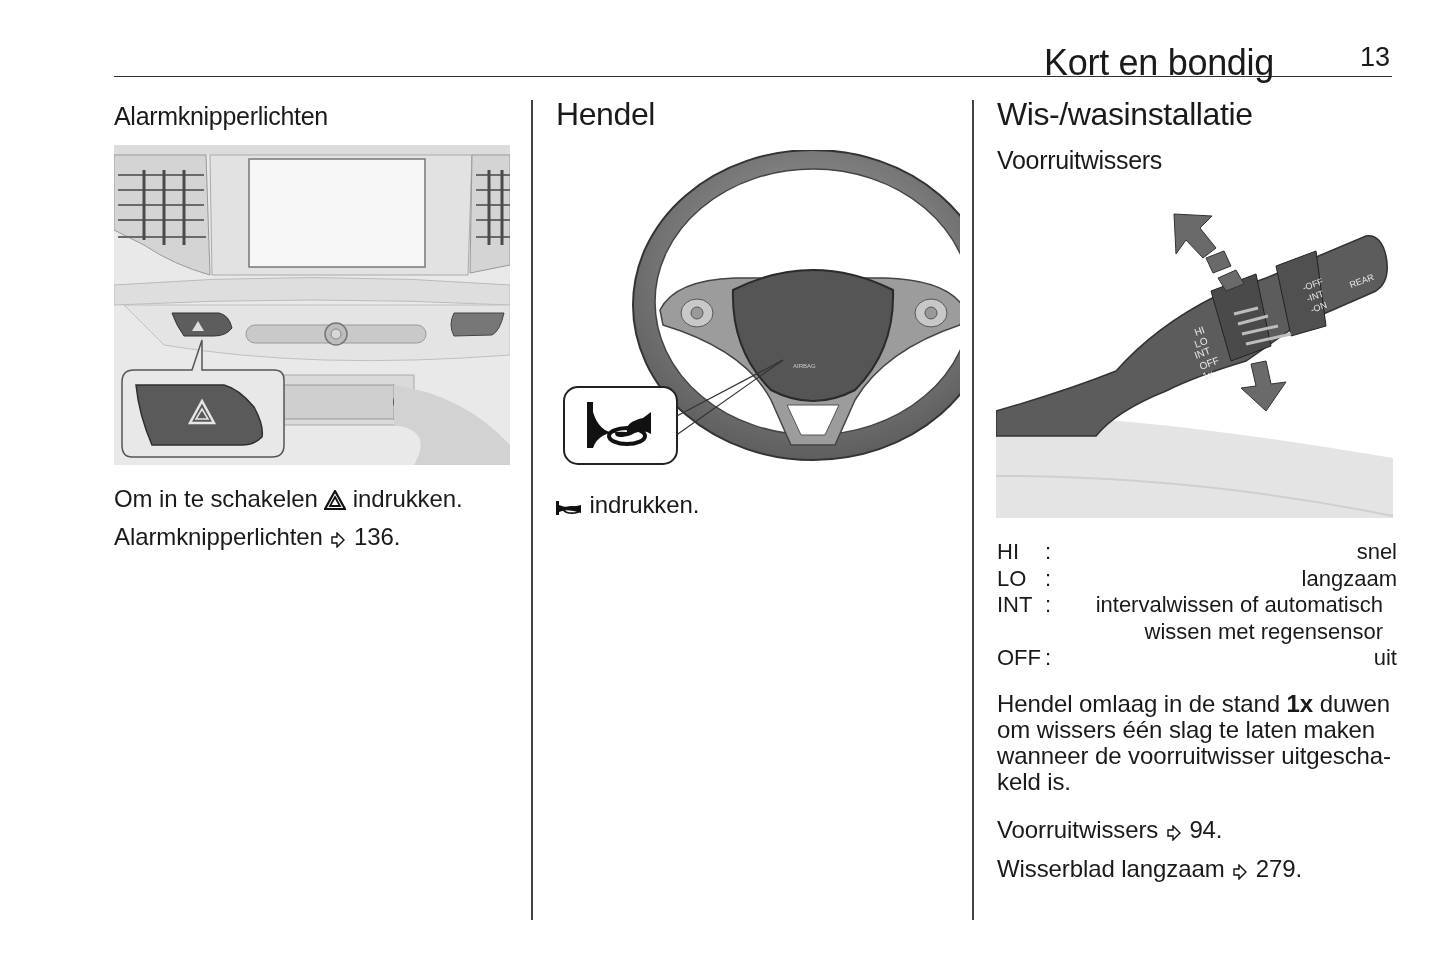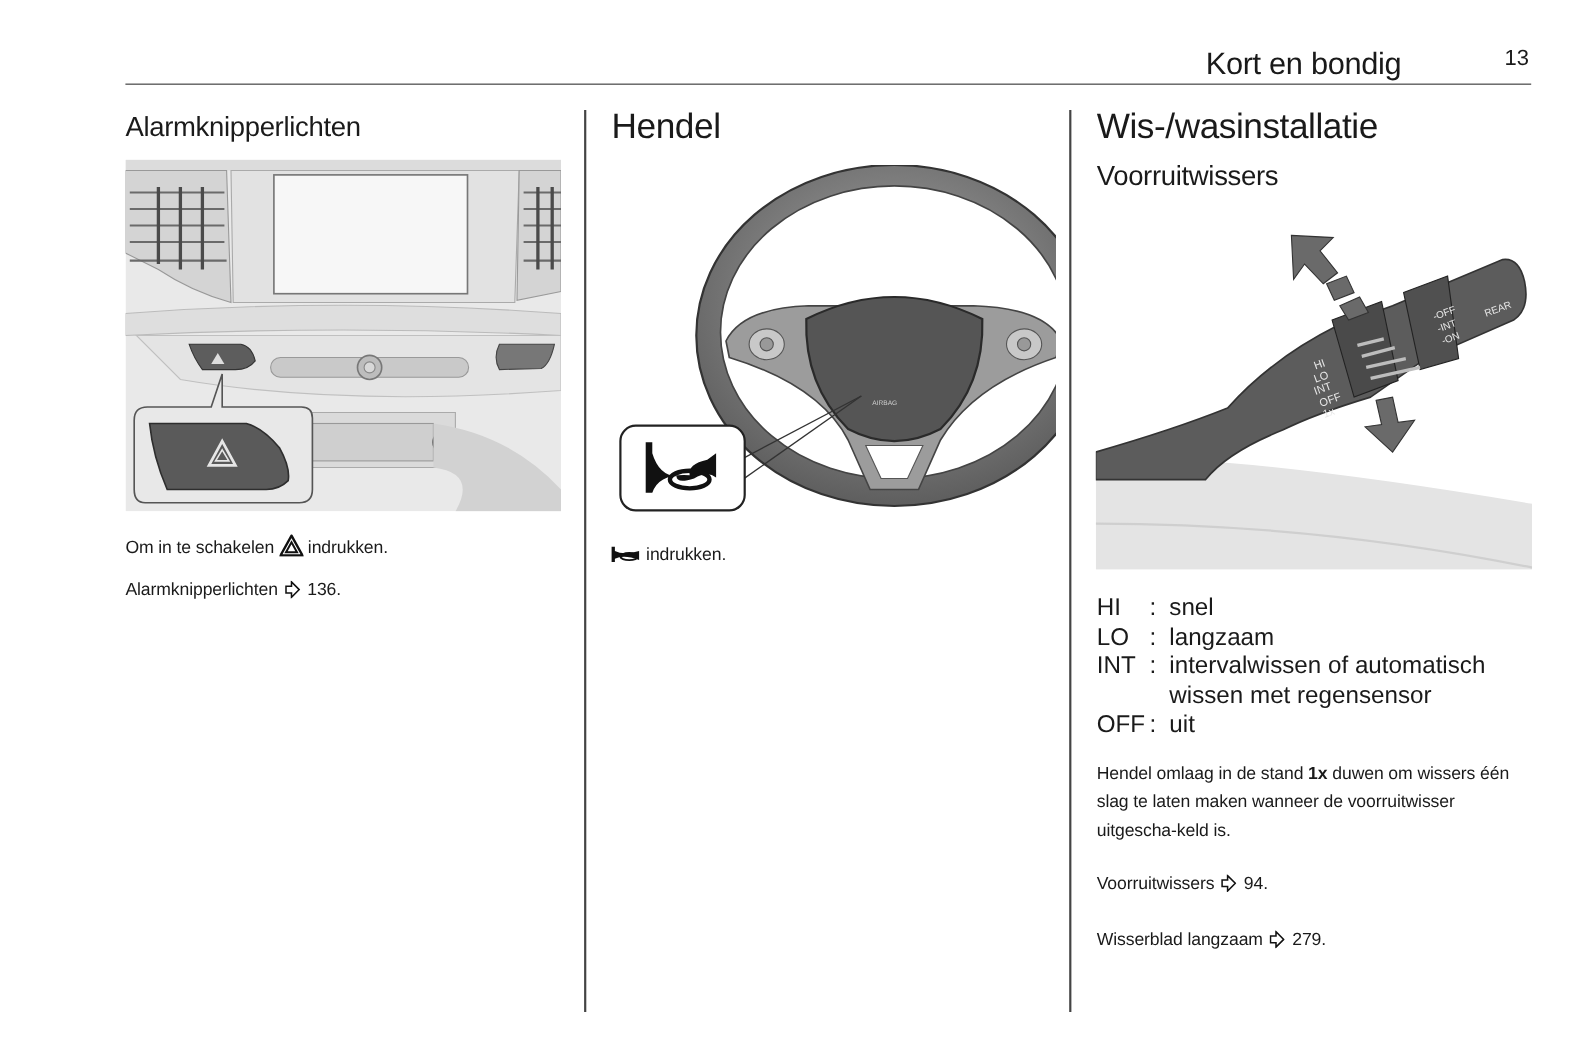"Kort en bondig" .header .chapter { font-size: 28px -> 36px }
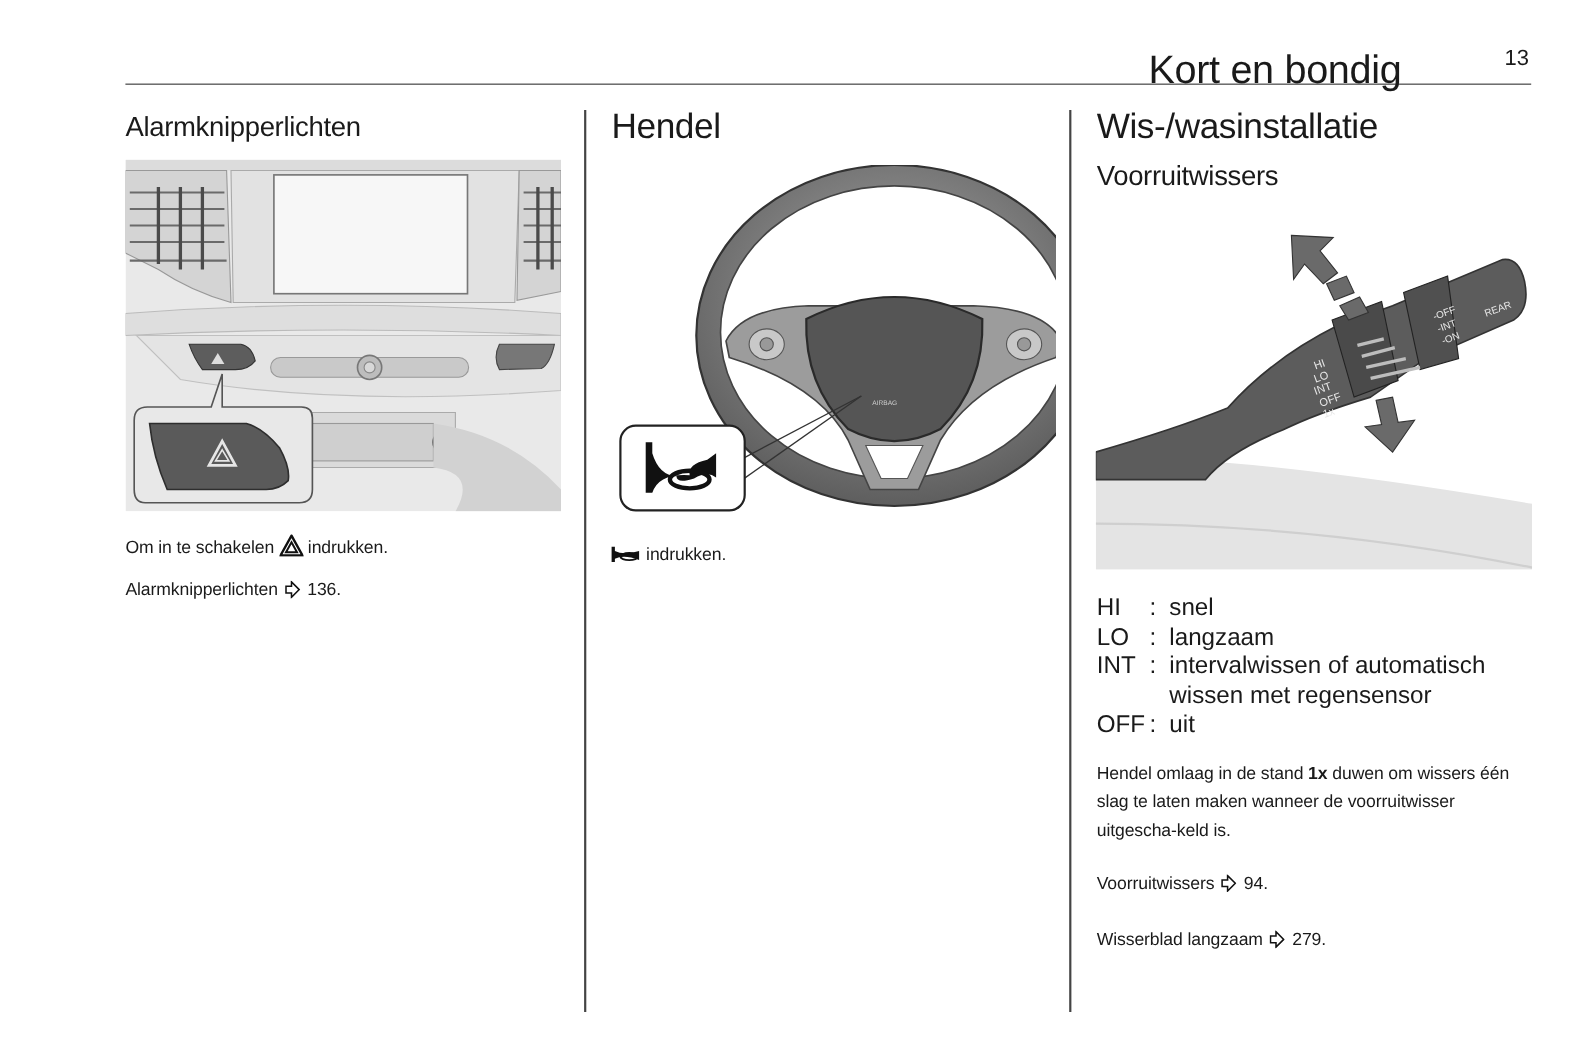"13" .header .pageno { font-size: 20px -> 27px }
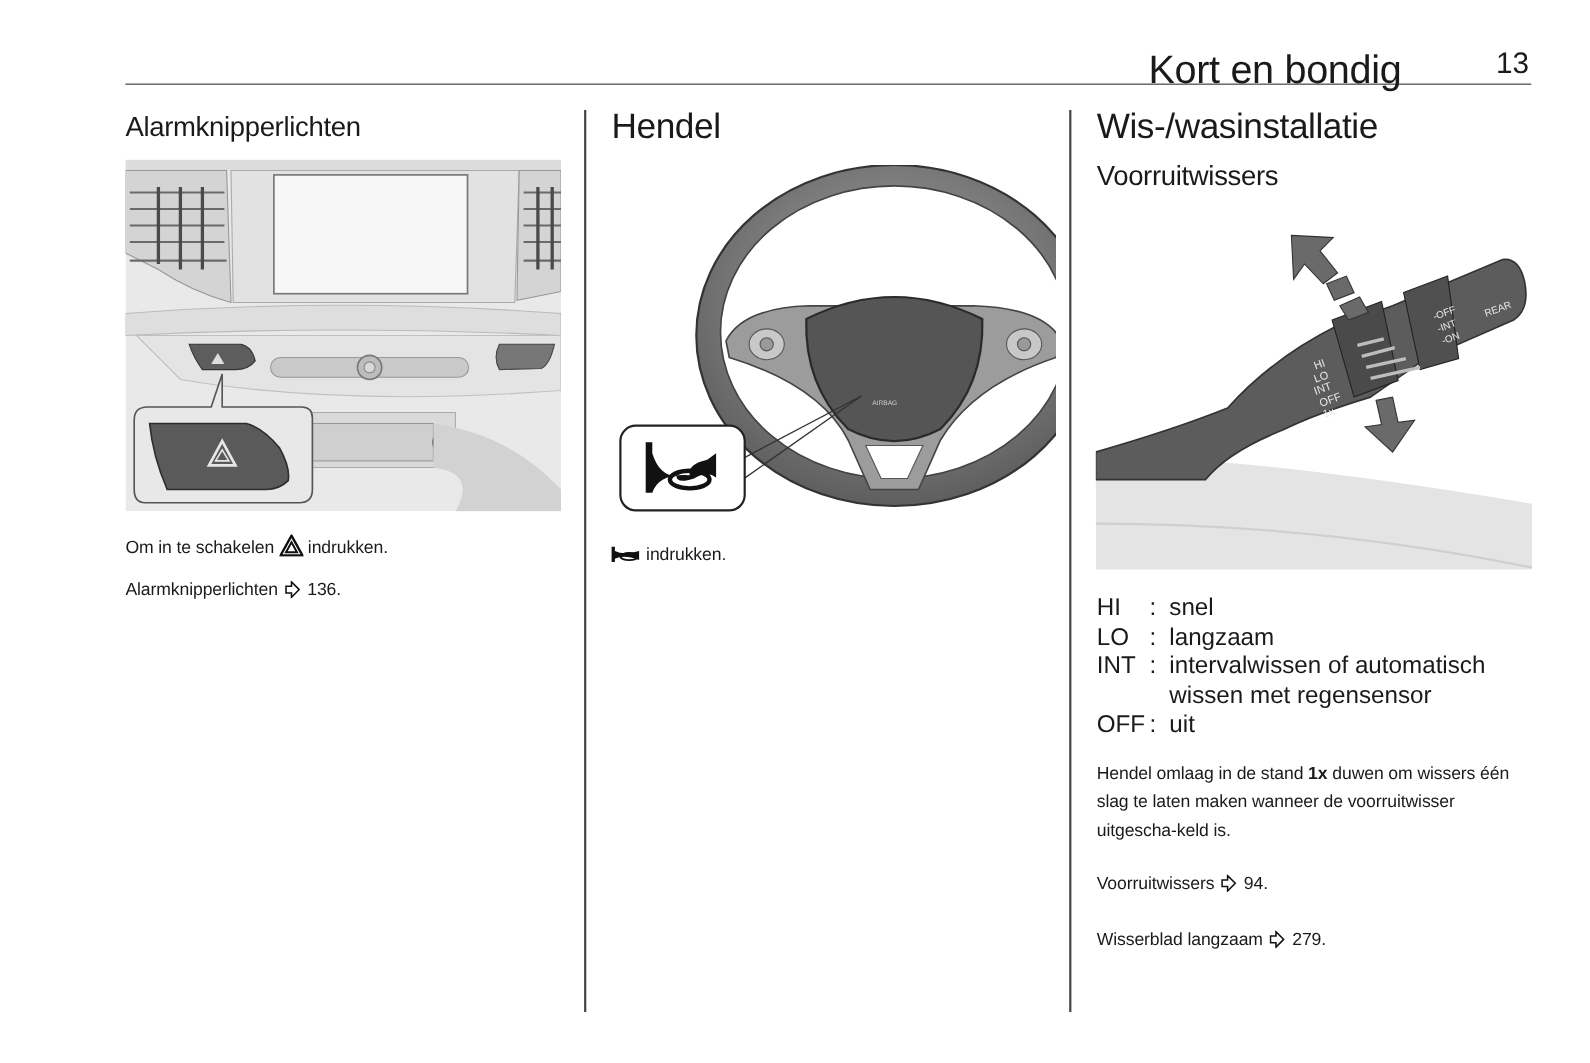"Om in te schakelen indrukken." p.body { font-size: 16px -> 24px }
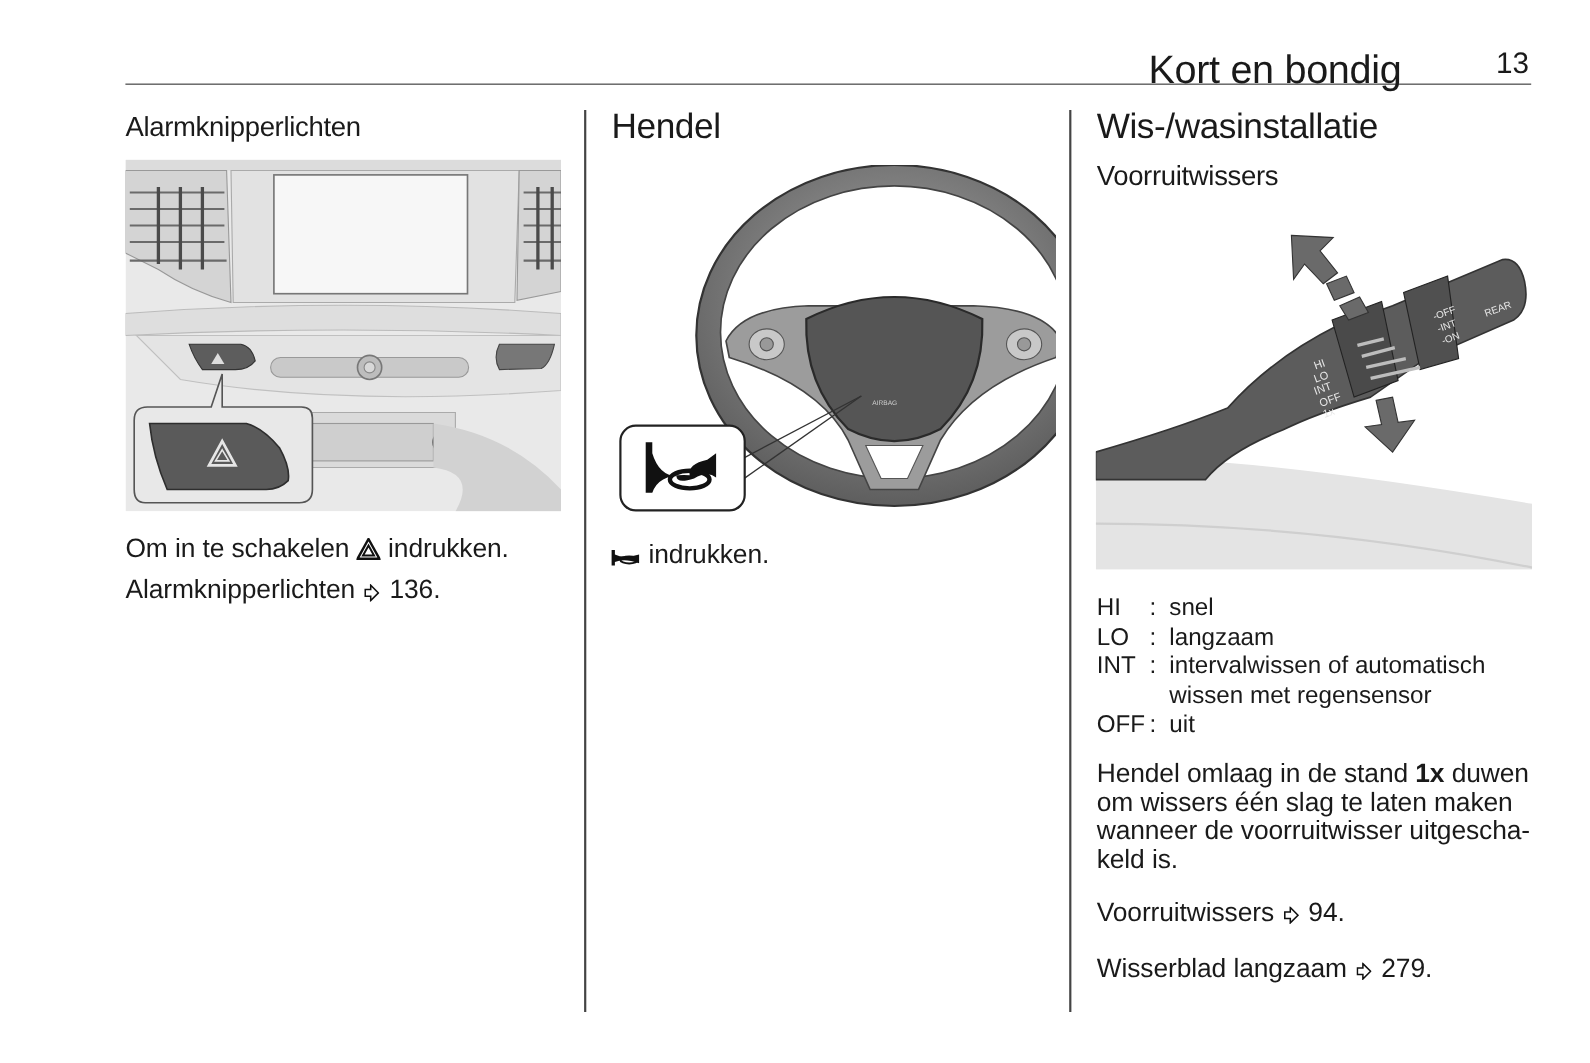"snel" .defrow .desc { text-align: none -> right }
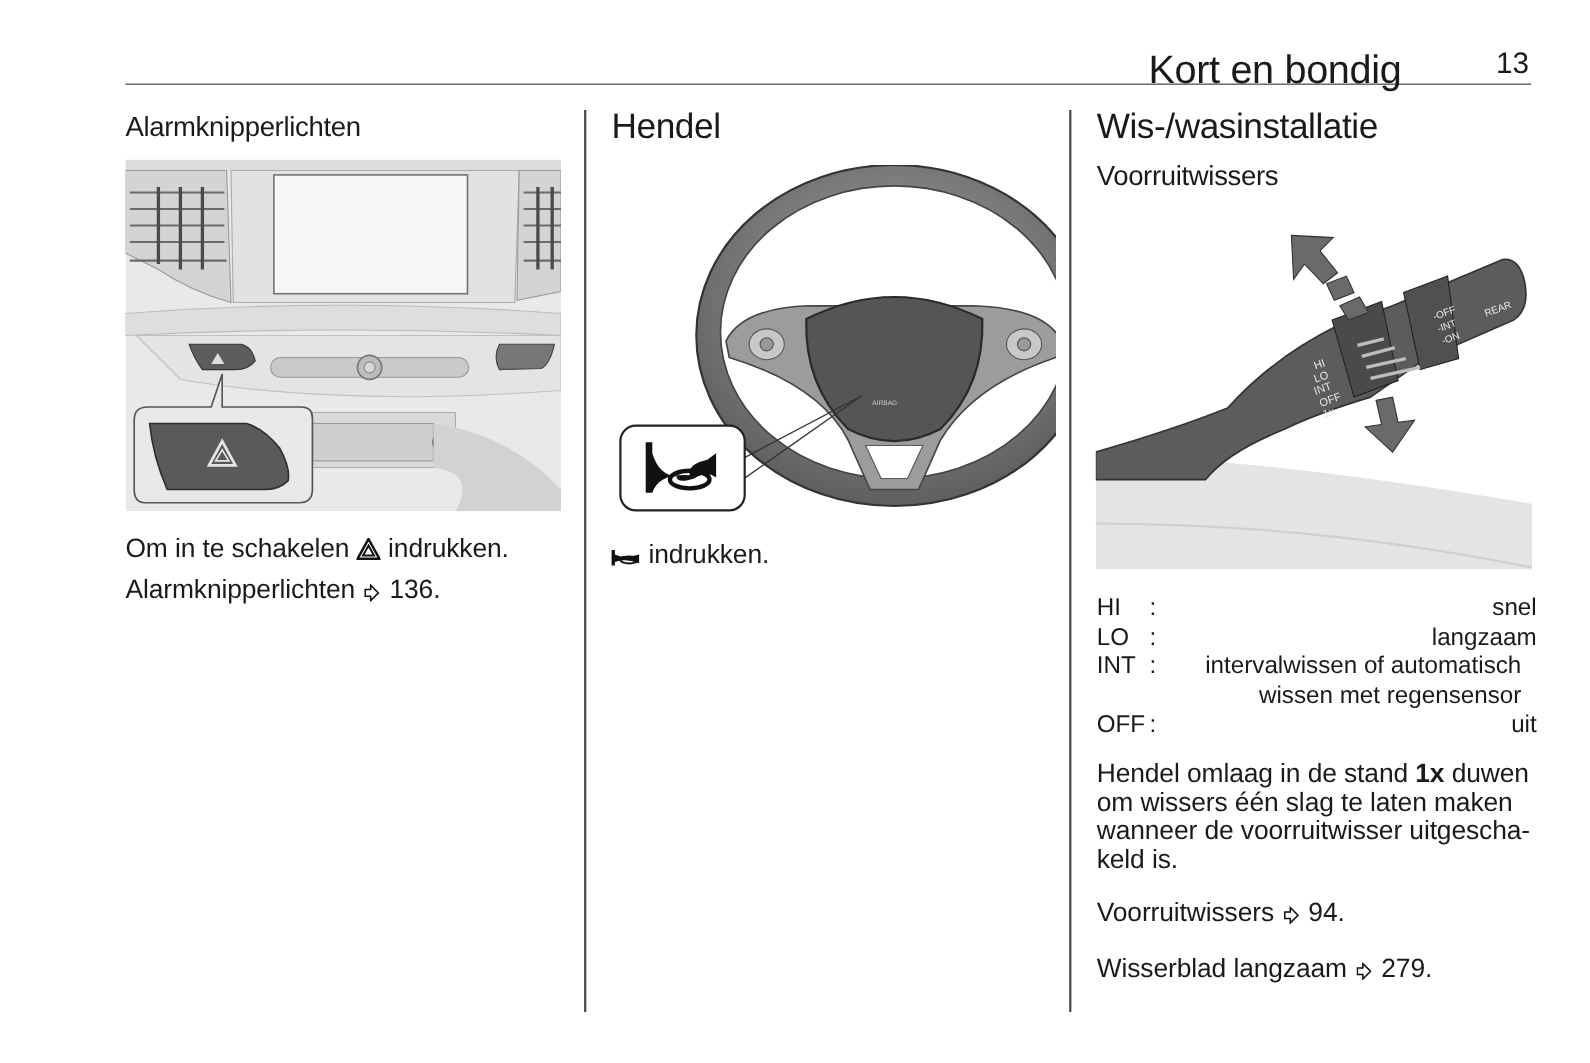"Voorruitwissers 94." p.body { margin-bottom: 22px -> 10px }
